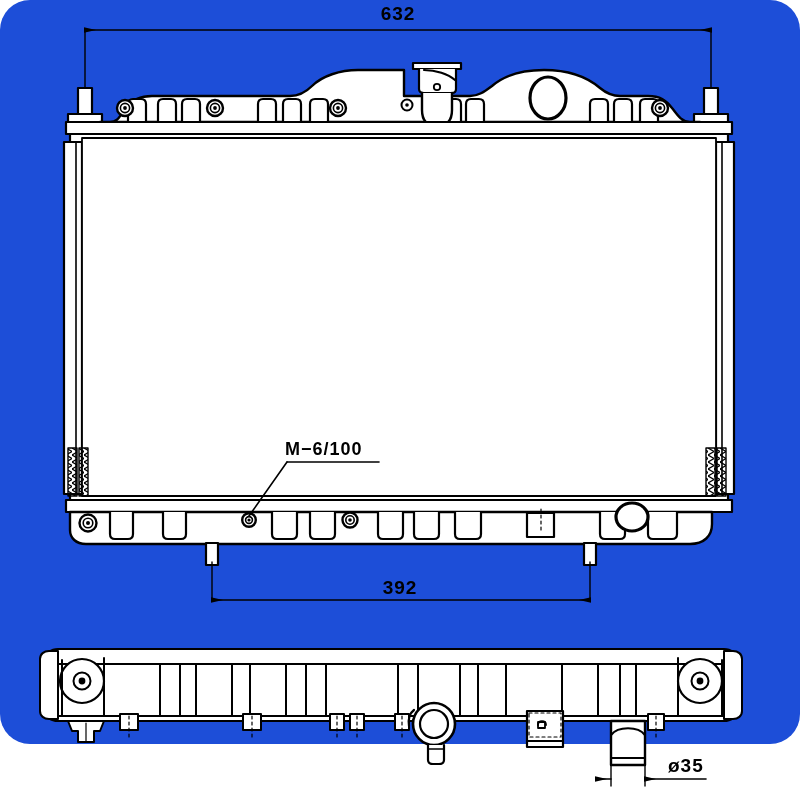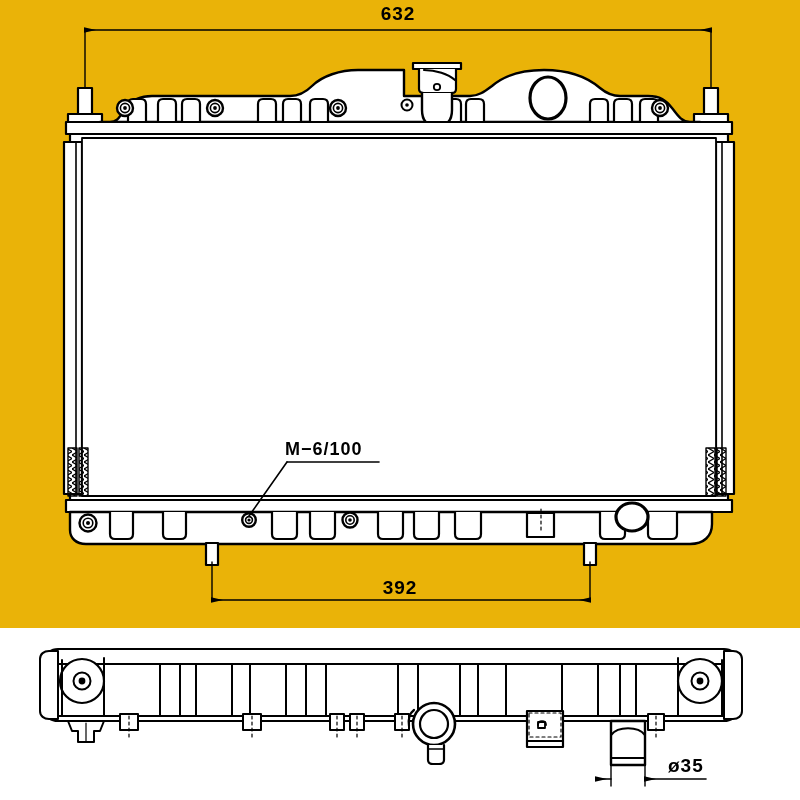"632" #sheet { background: #eab308 -> #1d4ed8; border-radius: none -> 30px; height: 628px -> 744px }
